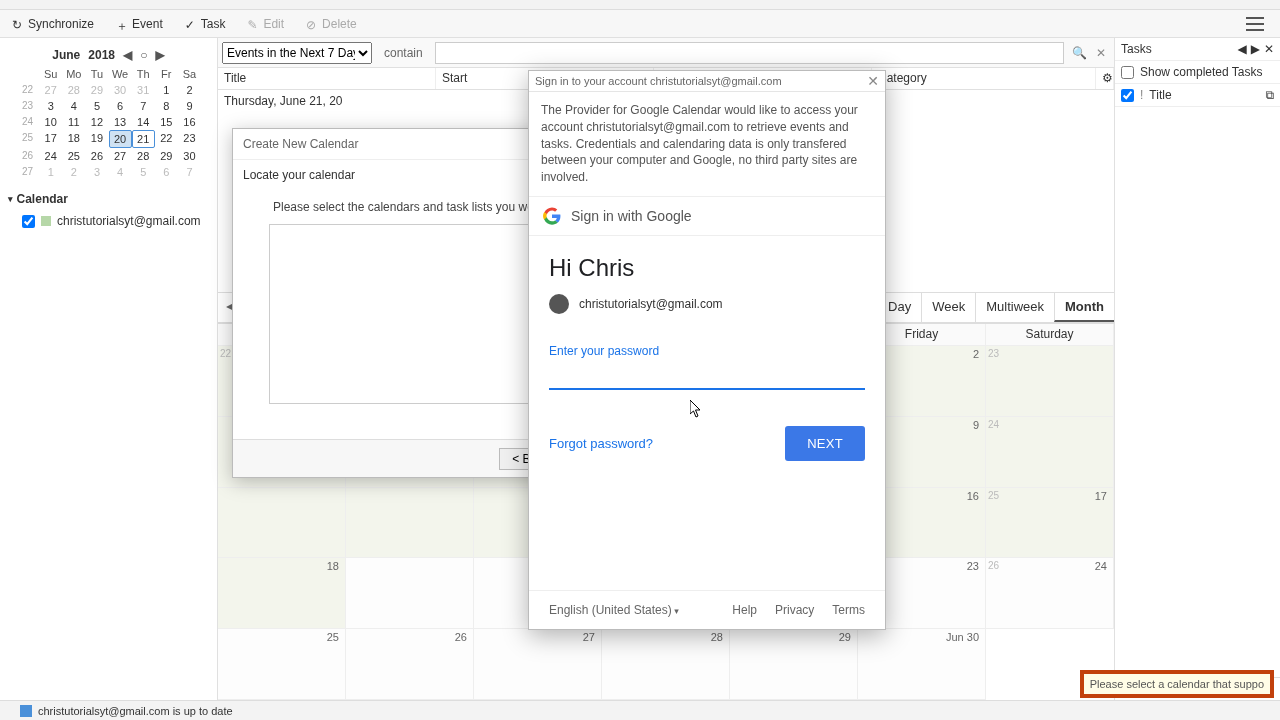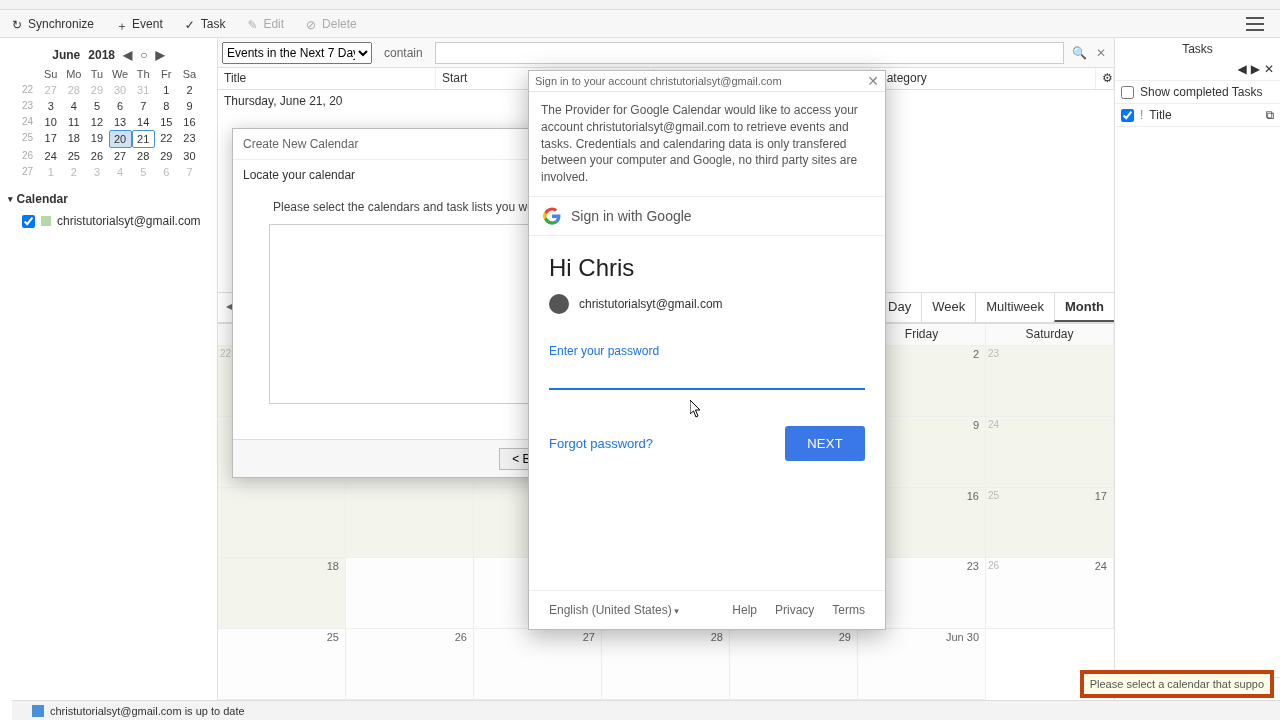"Tasks" .tasks-head { flex-direction: column -> none; gap: 6px -> 24px }
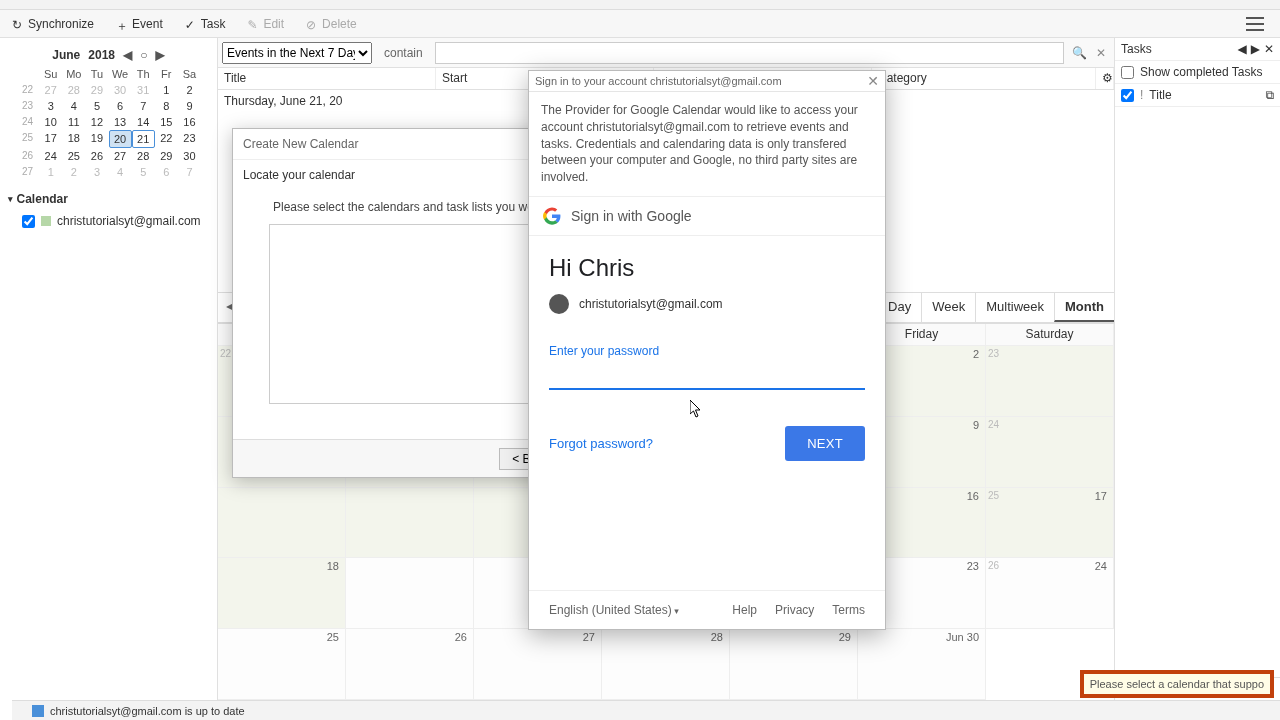"christutorialsyt@gmail.com is up to date" .status { left: 12px -> 0 }
